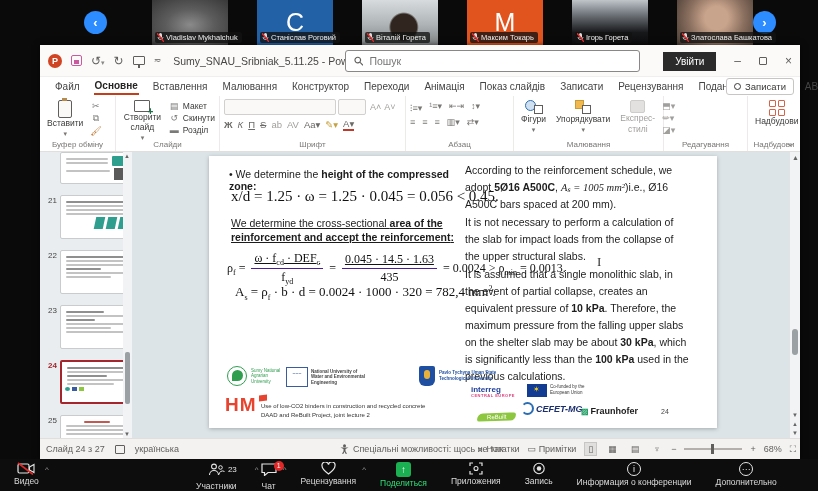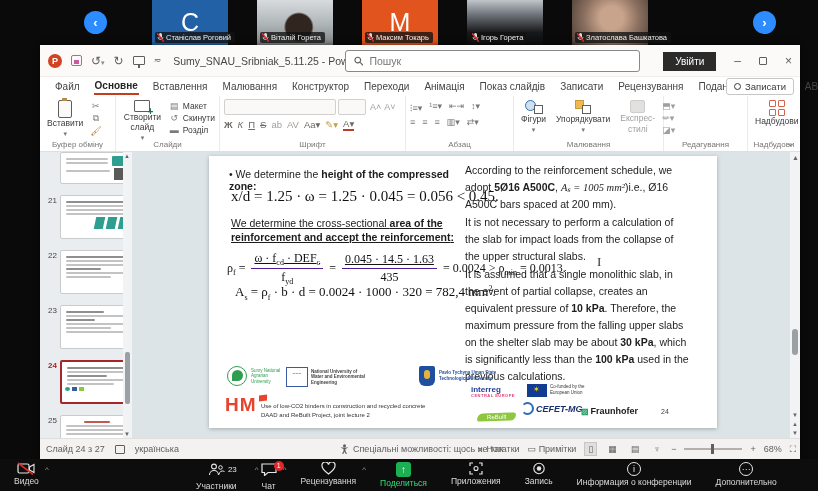"Vladislav Mykhalchuk" div.tile { html: none -> <div> <div> <svg> <rect></rect> <path></path> <line></line> </svg> <span>Vladislav Mykhalchuk</span> </div> </div> }
